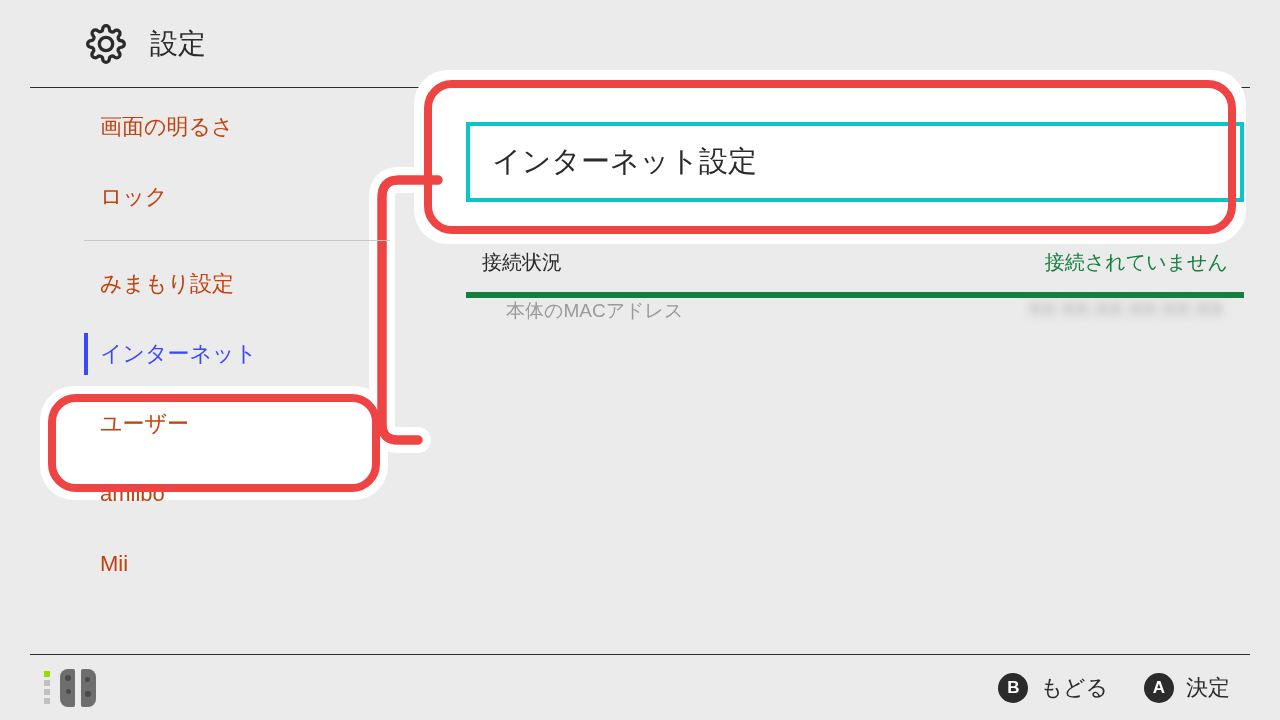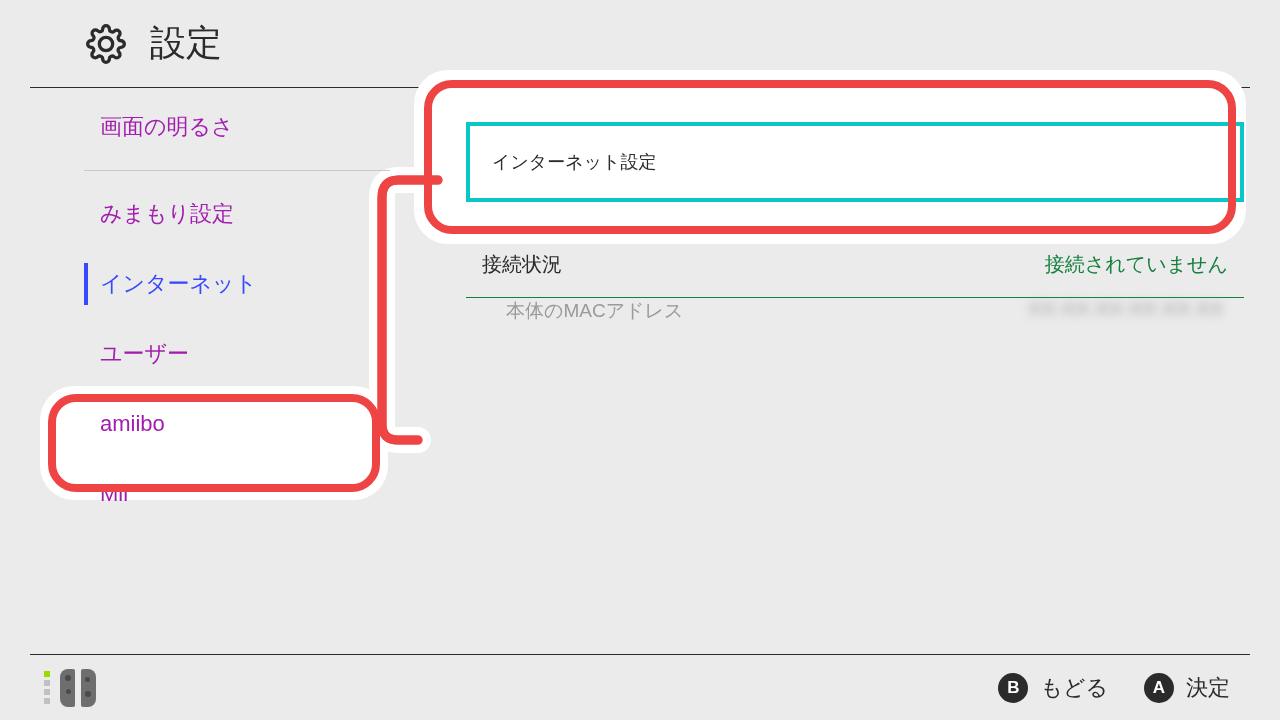"設定" .page-title { font-size: 36px -> 28px }
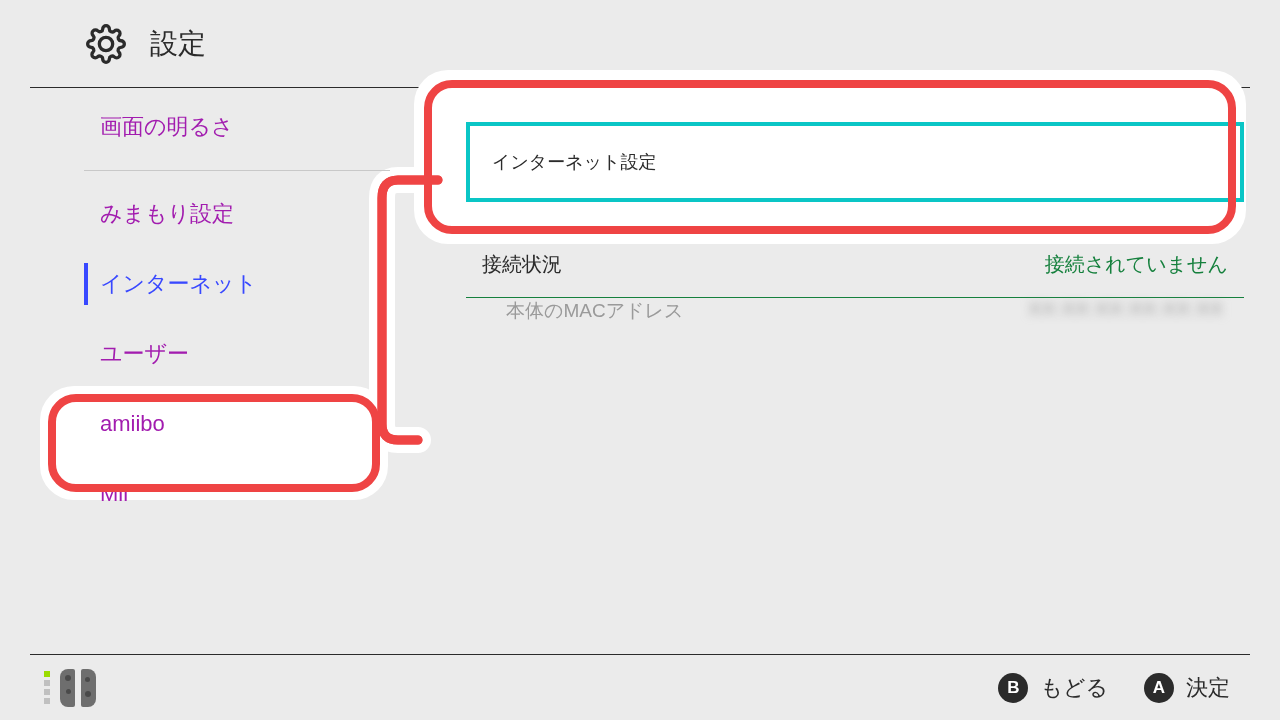"画面の明るさ" .sidebar-item { color: #a21caf -> #c2410c }
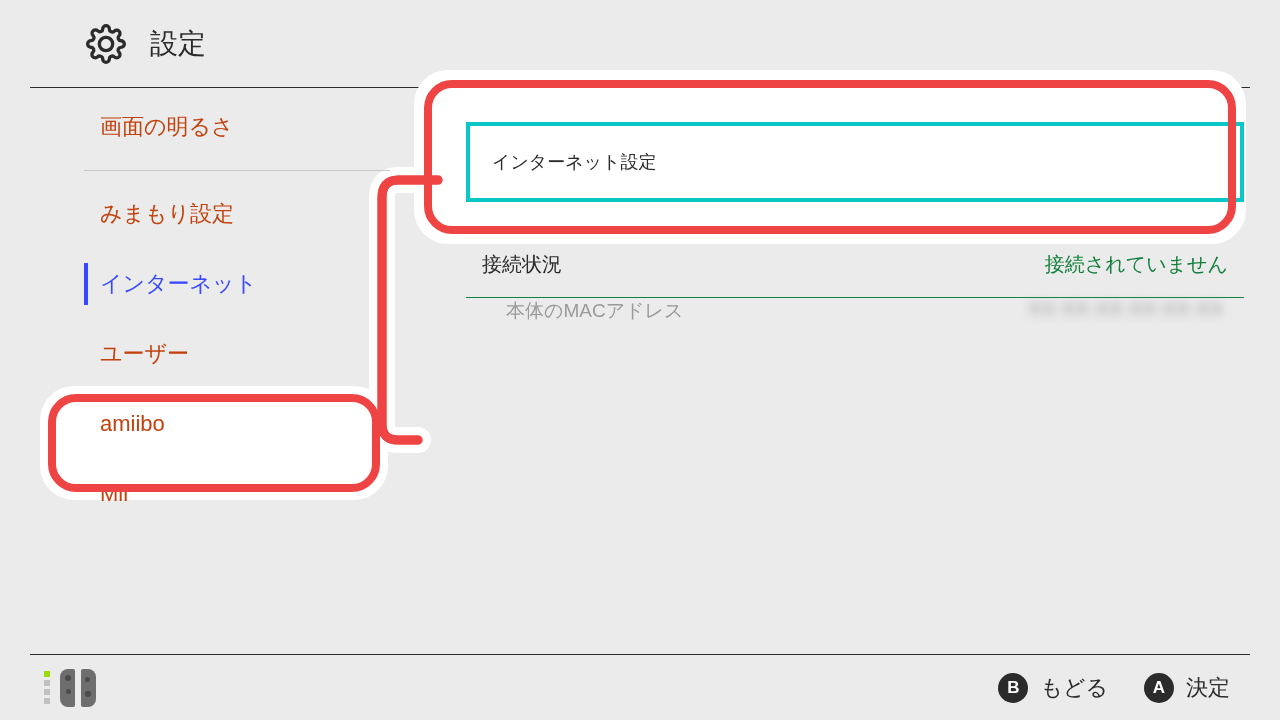"インターネット設定" .setting-row { font-size: 18px -> 29px }
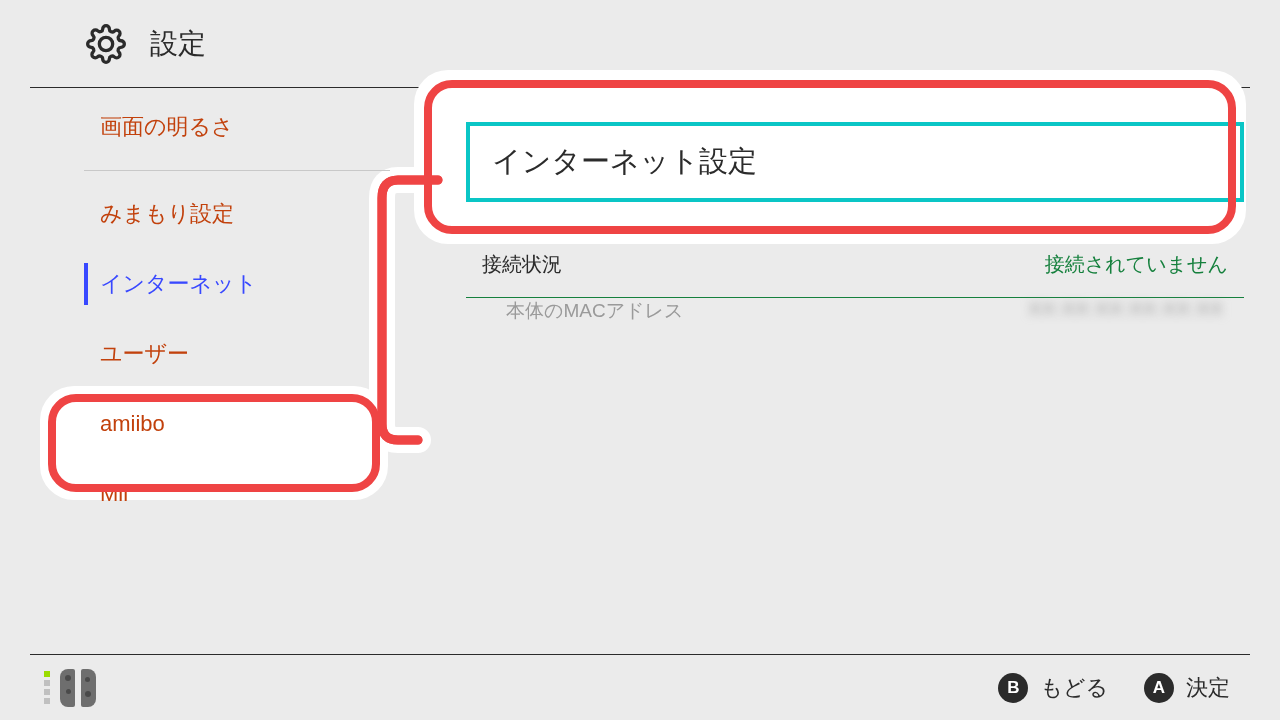"ロック" li.sidebar-item { html: none -> <li> <span>ロック</span> </li> }
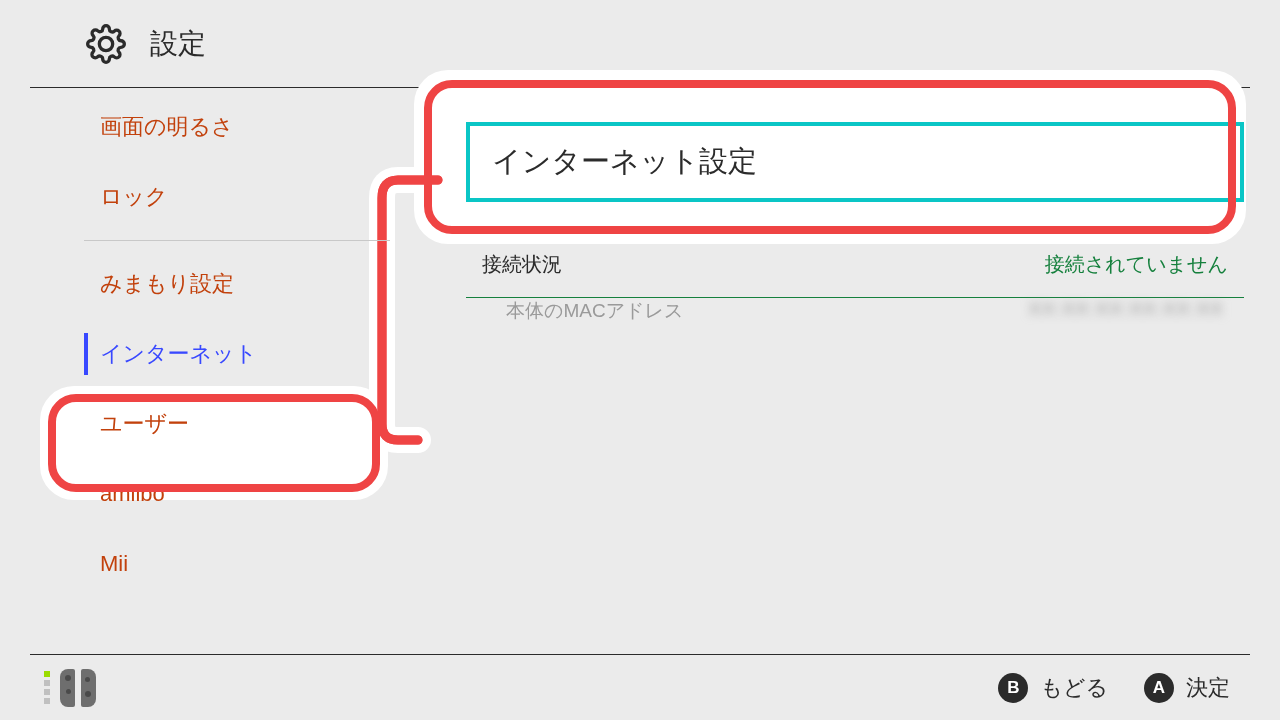"接続状況" .status-row { border-bottom: 1px solid #15803d -> 6px solid #15803d }
